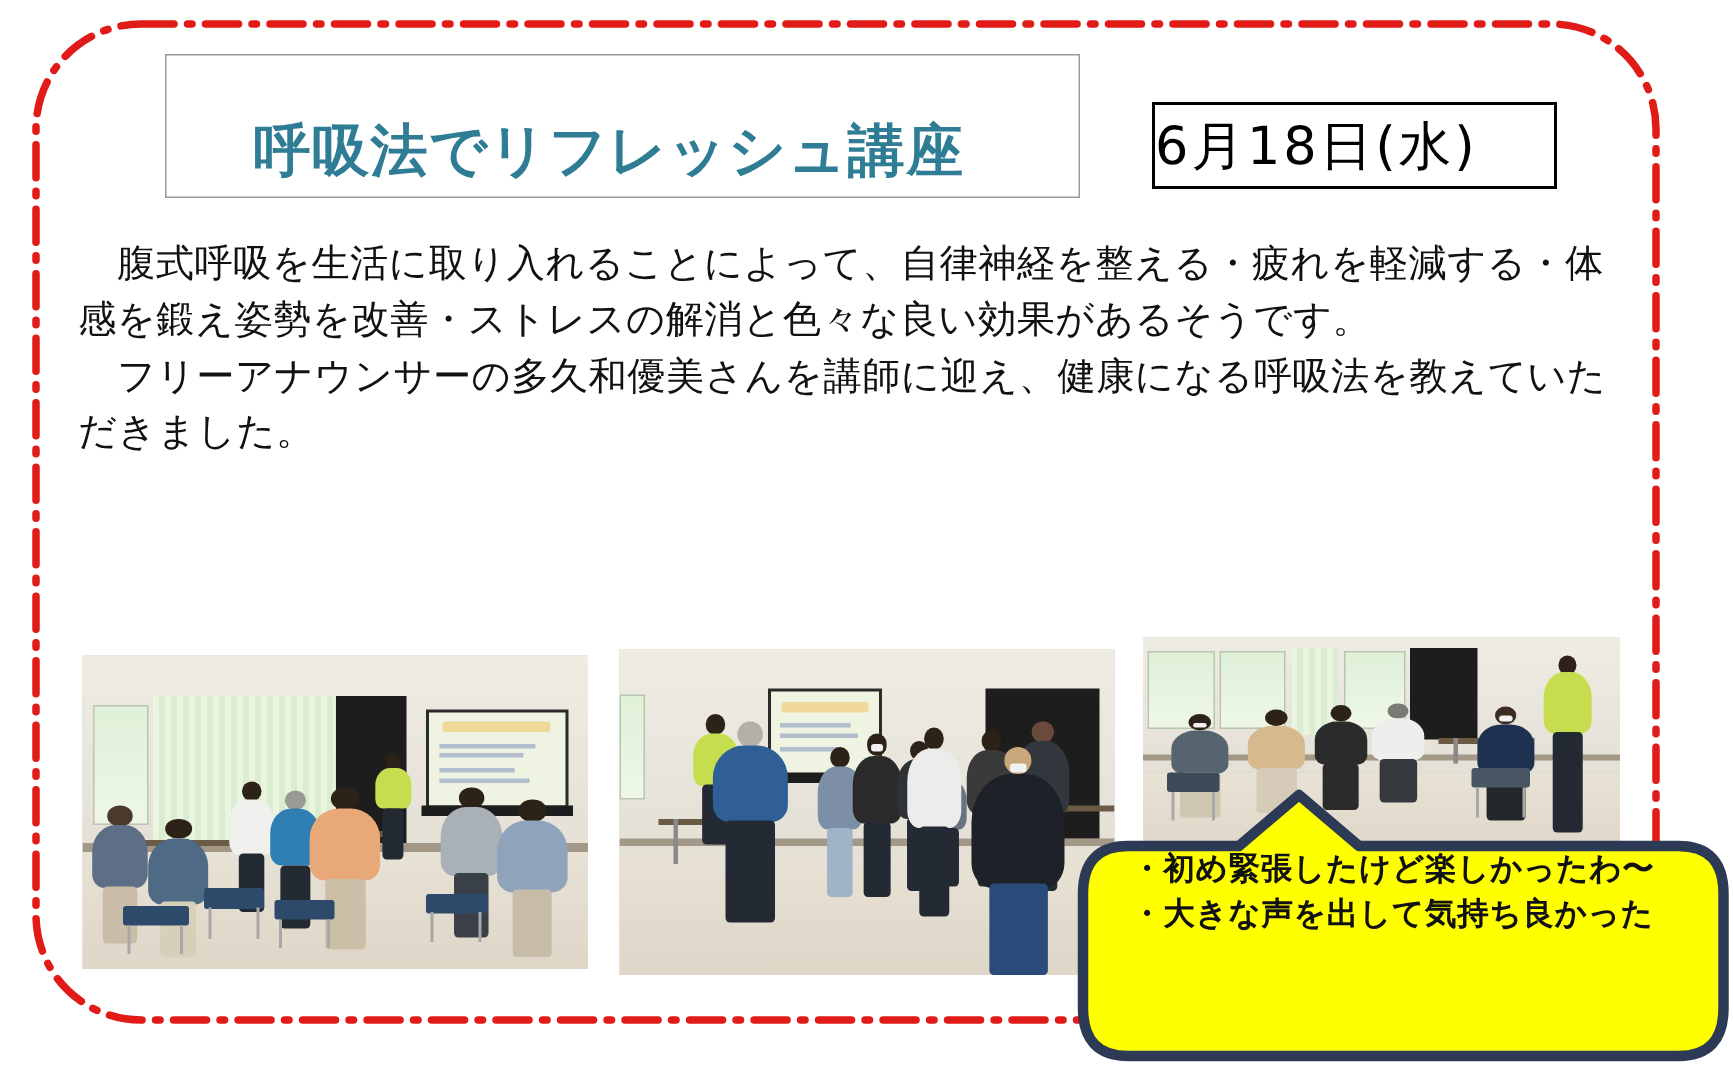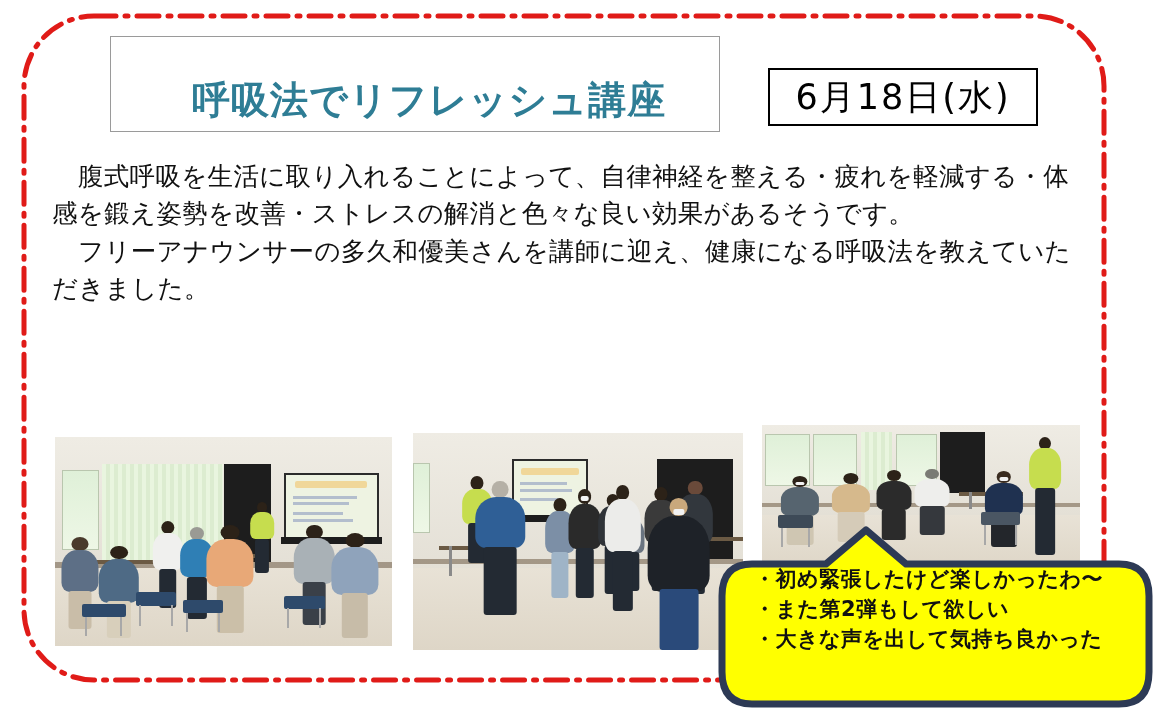"呼吸法でリフレッシュ講座" #title-main { margin-left: 23px -> none }
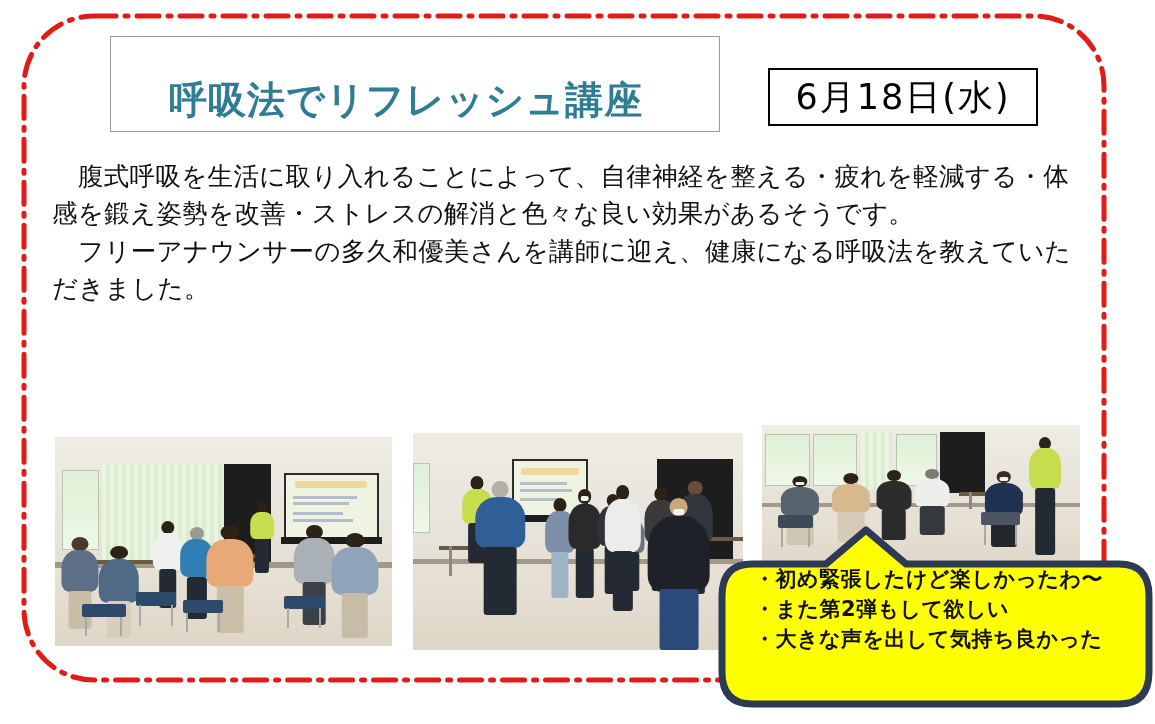"6月18日(水)" #date-box { justify-content: center -> none }
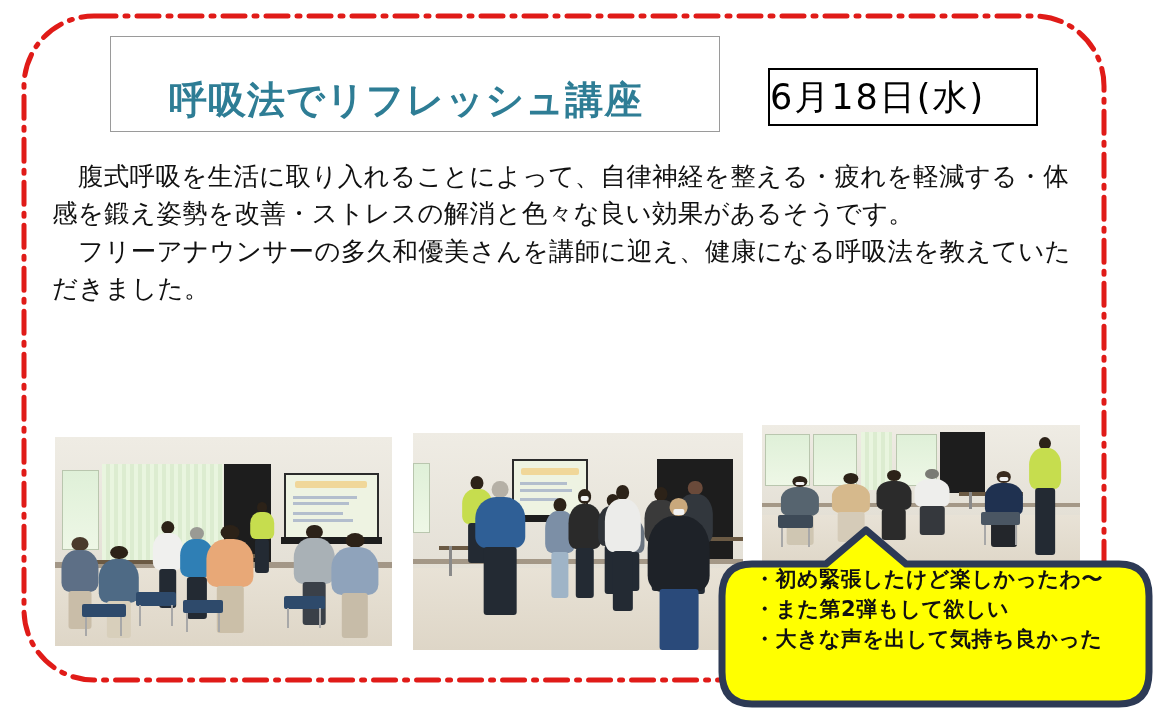"・また第2弾もして欲しい" div.bub-line { html: <div>・また第2弾もして欲しい</div> -> none }
